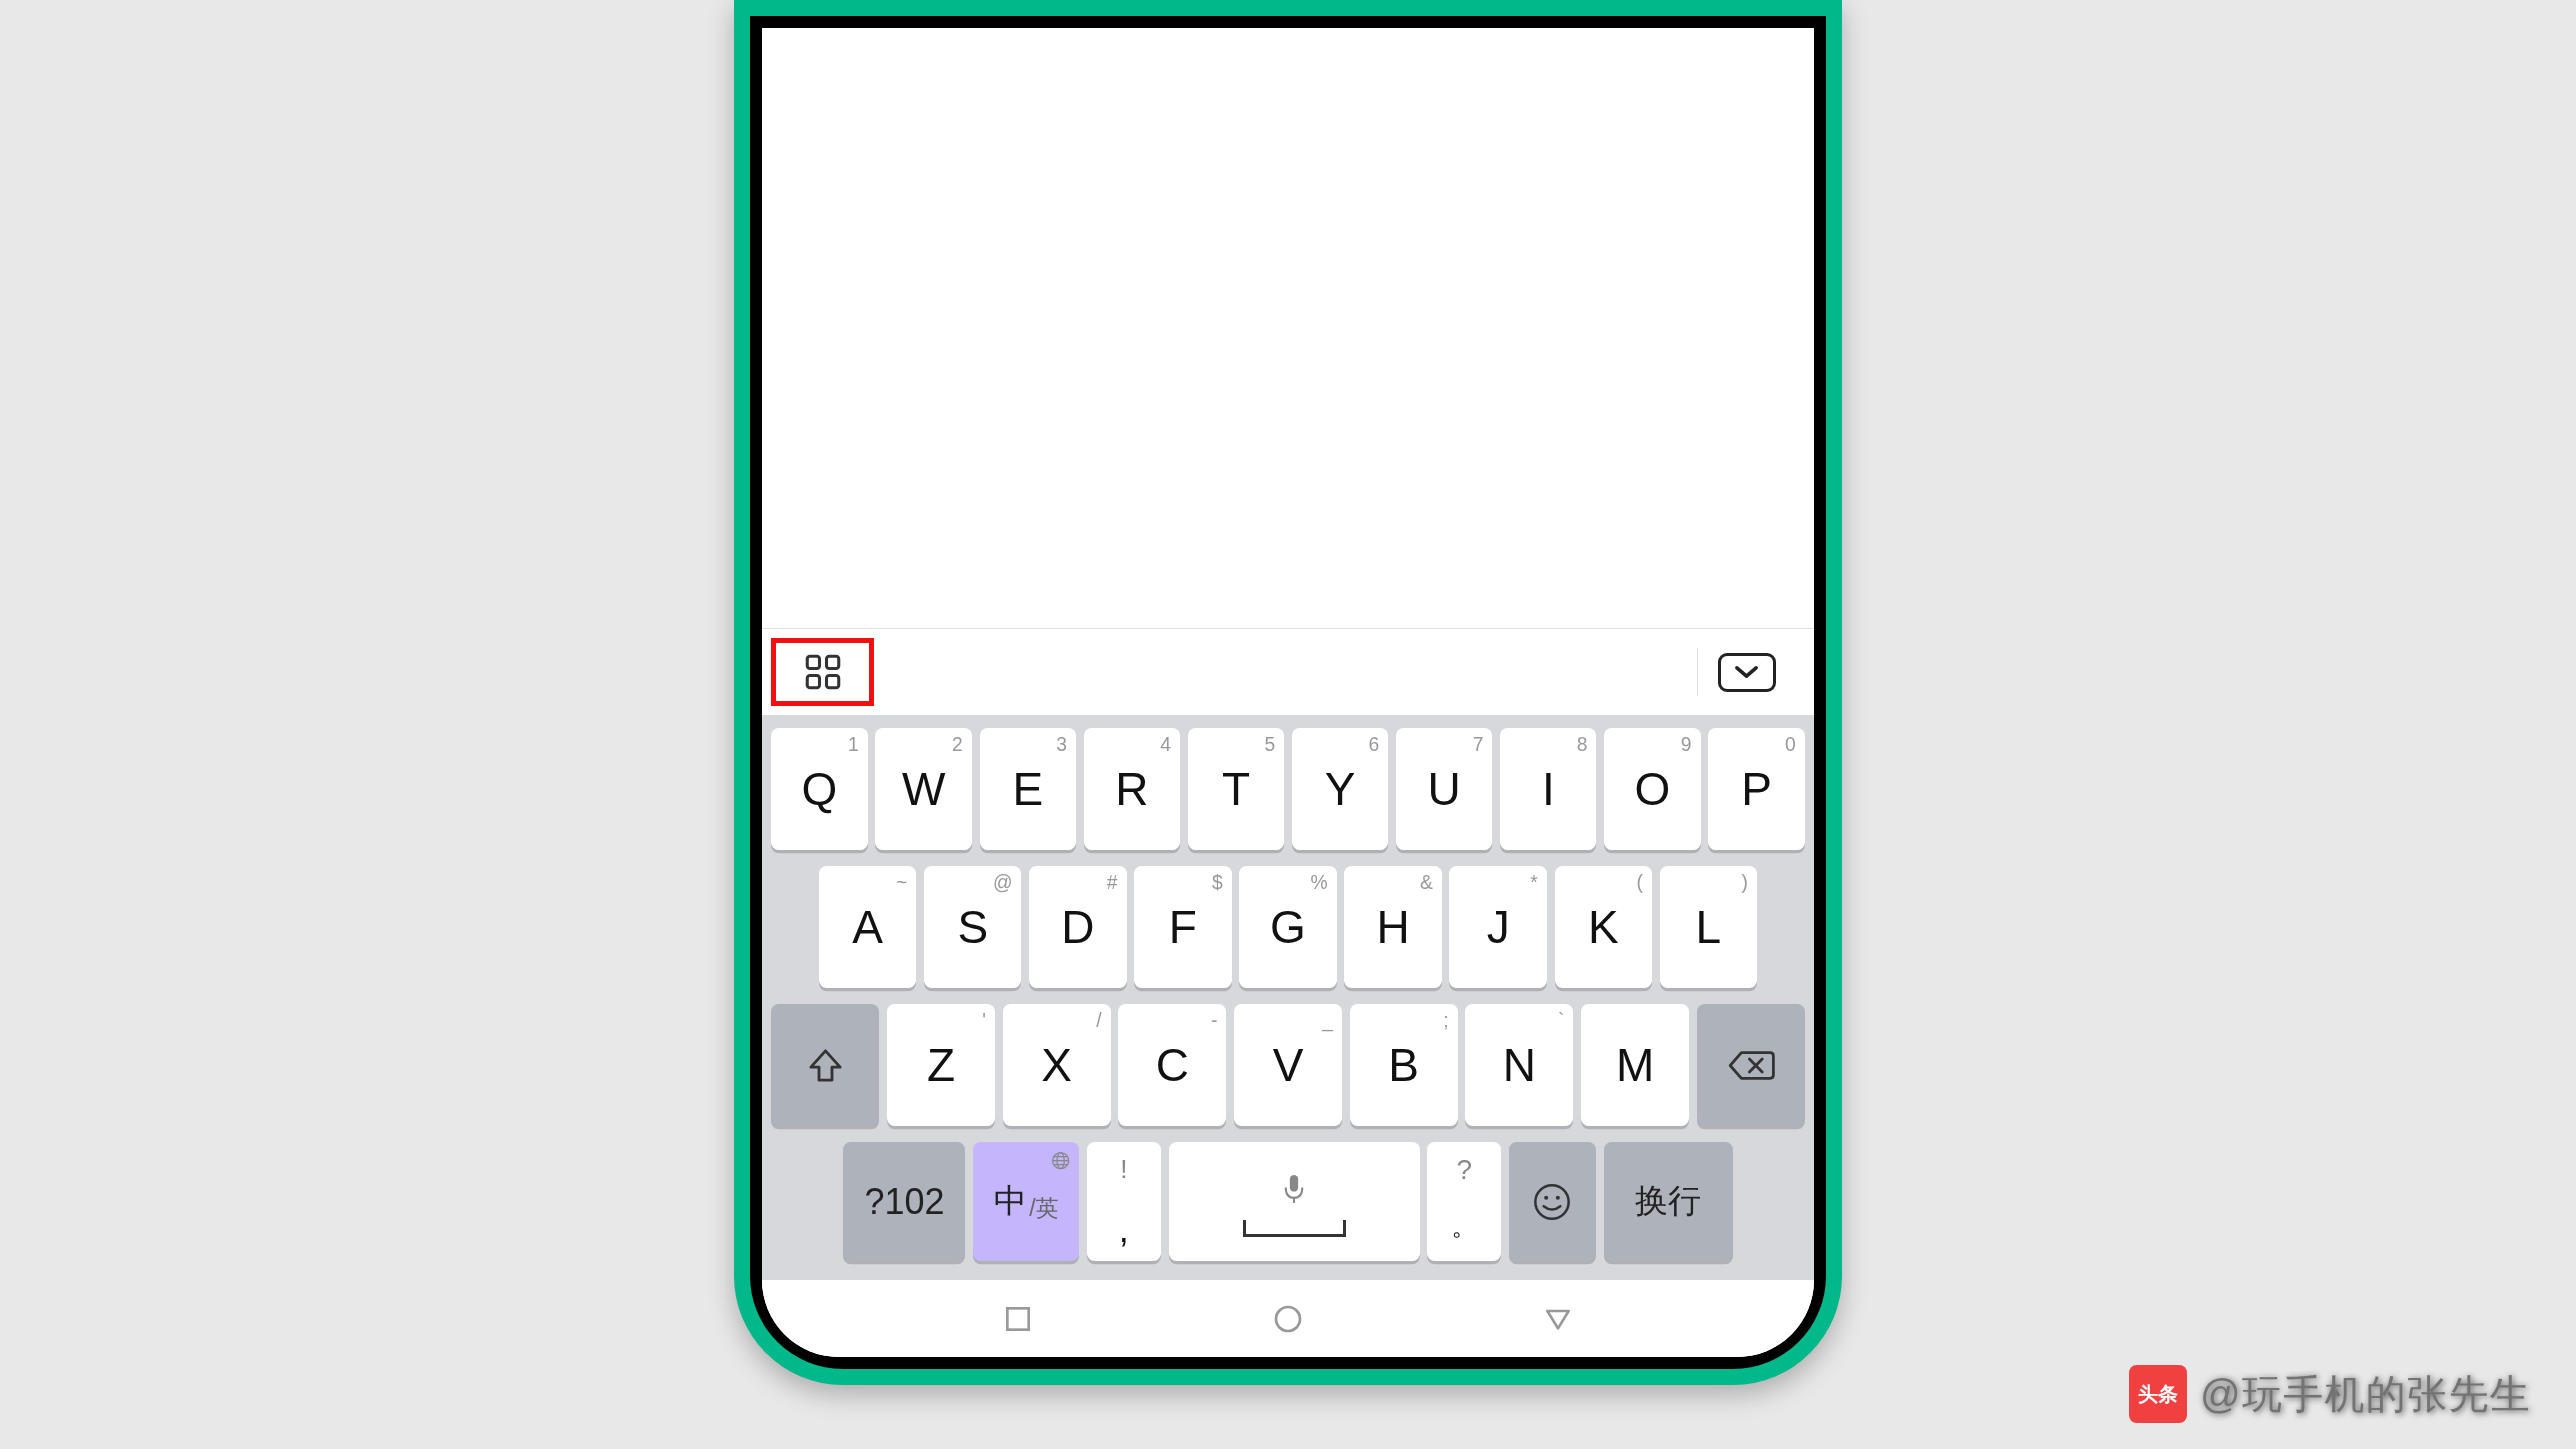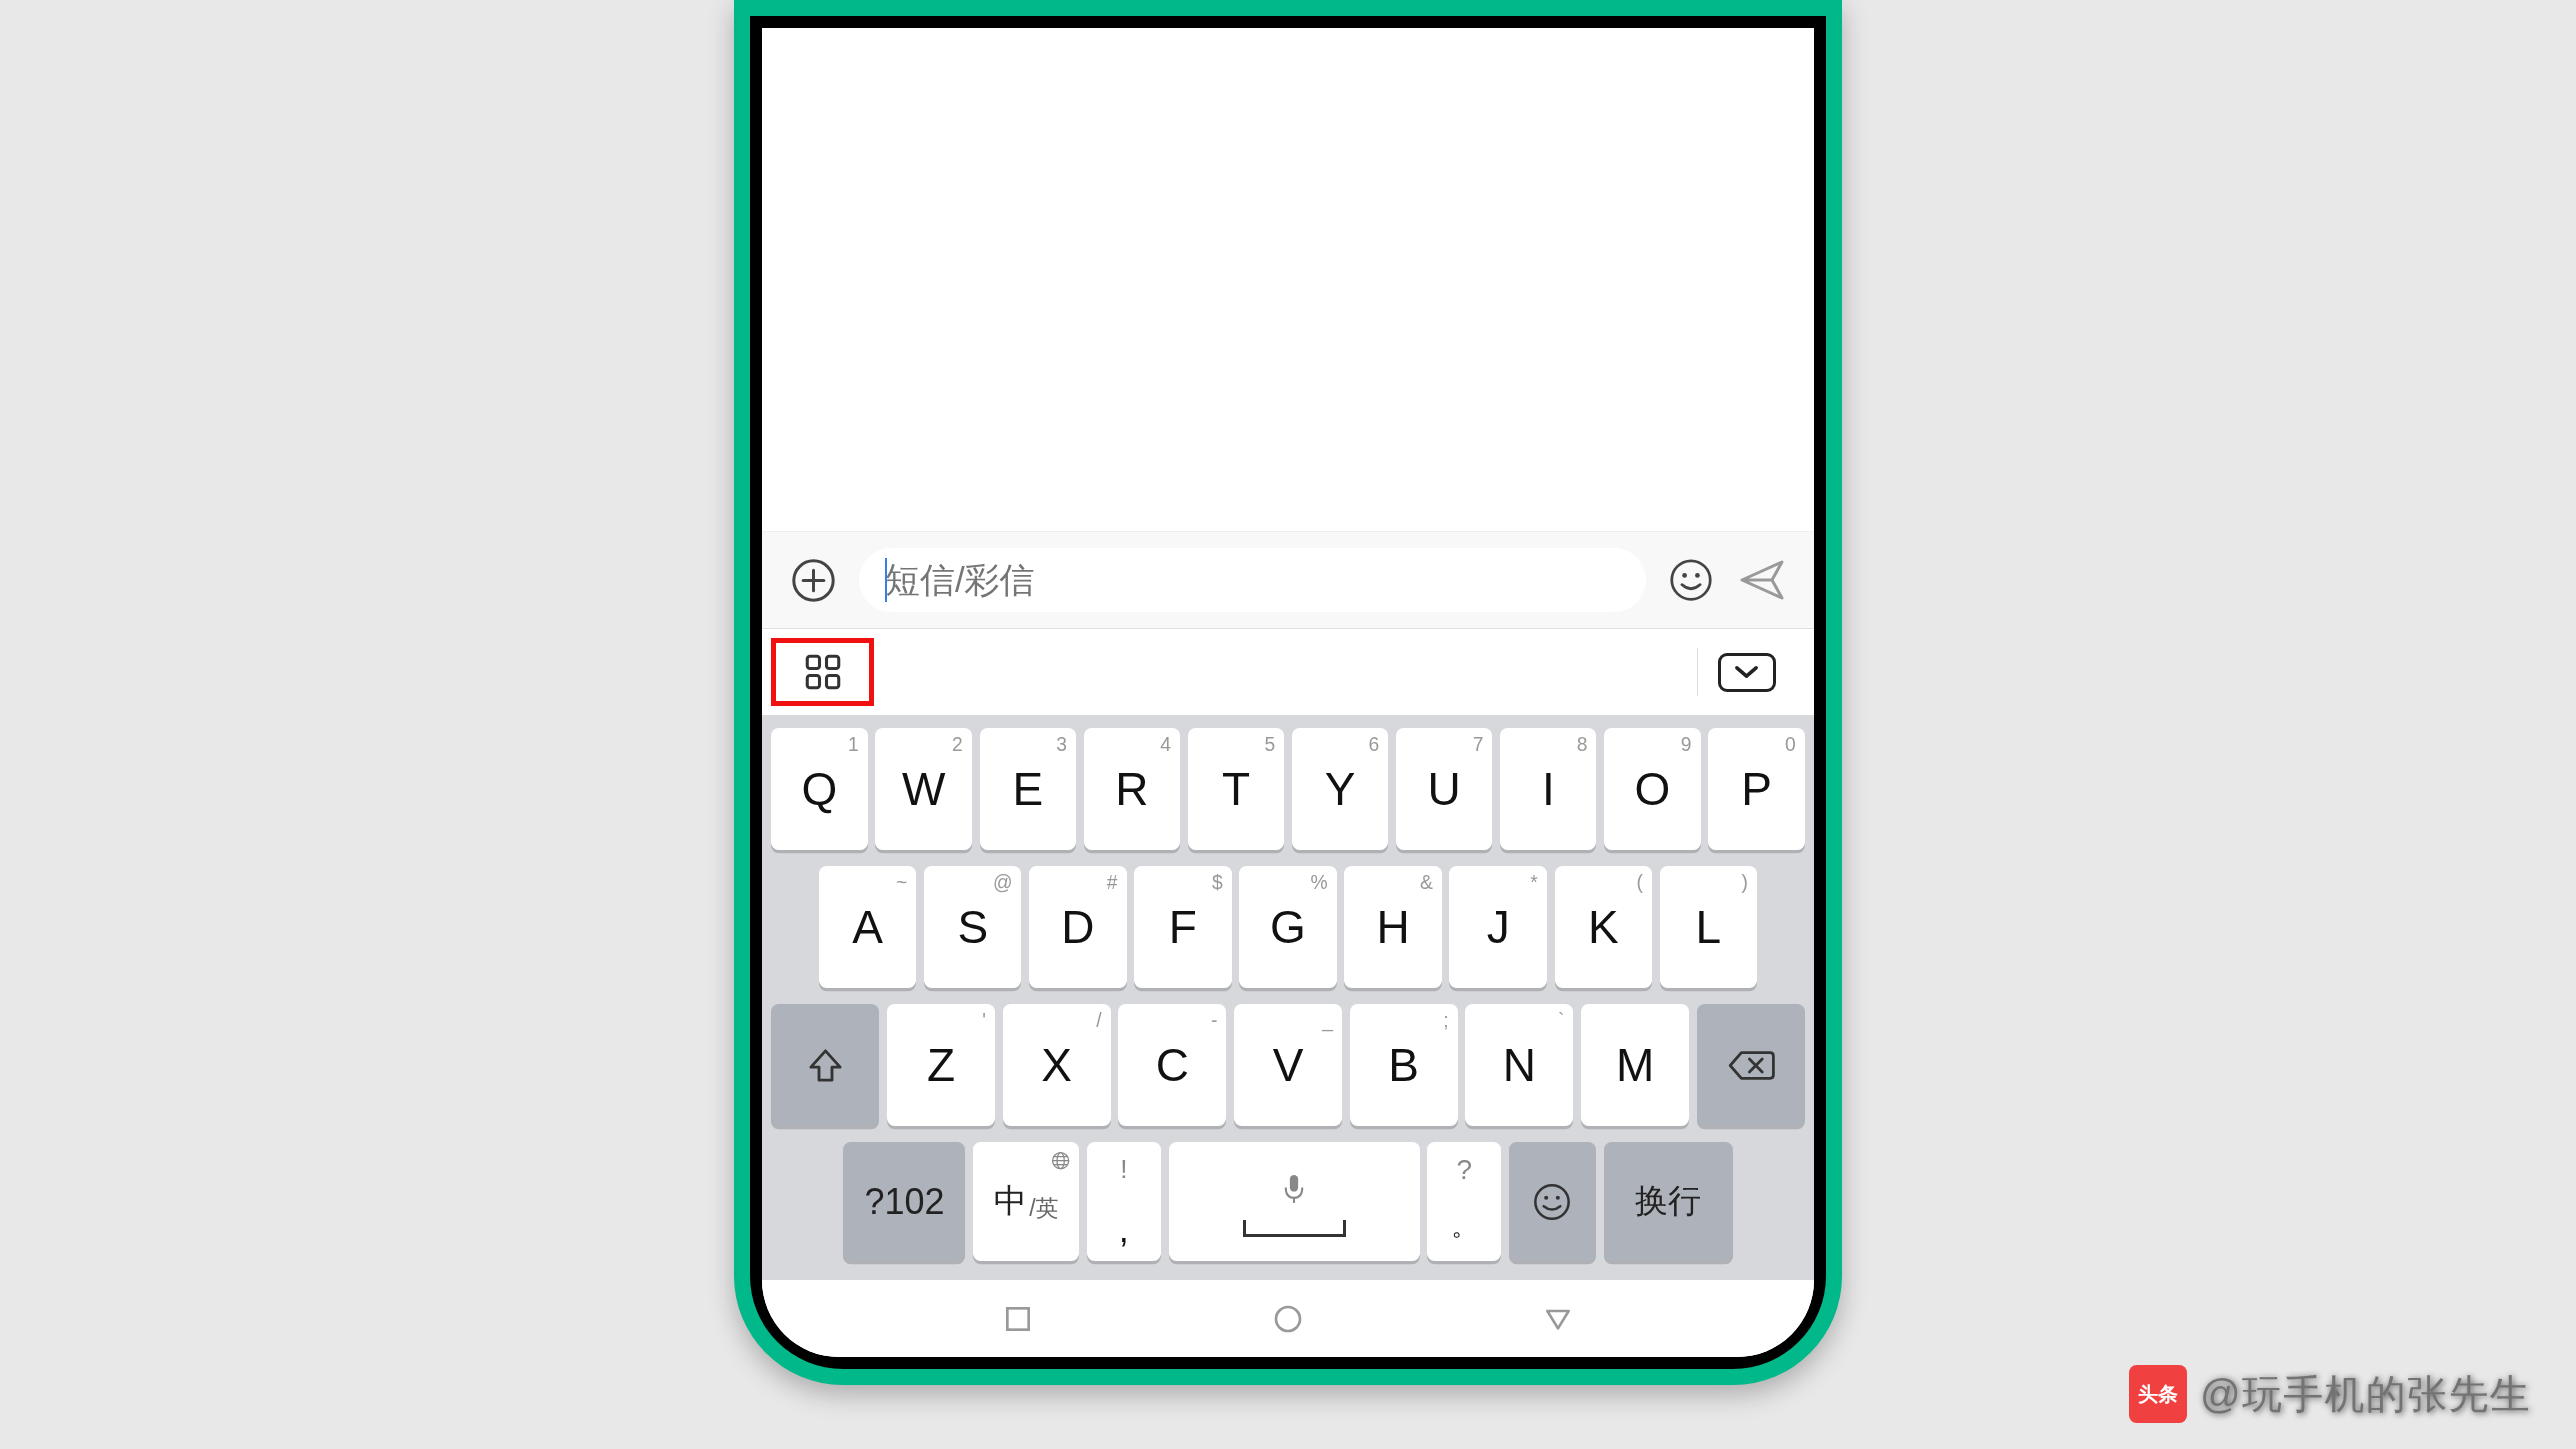"短信/彩信" div.message-bar { html: <div> <div> <svg> <circle></circle> <line></line> <line></line> </svg> </div> <div> <span></span> <input> </div> <div> <svg> <circle></circle> <circle></circle> <circle></circle> <path></path> </svg> </div> <div> <svg> <path></path> </svg> </div> </div> -> none }
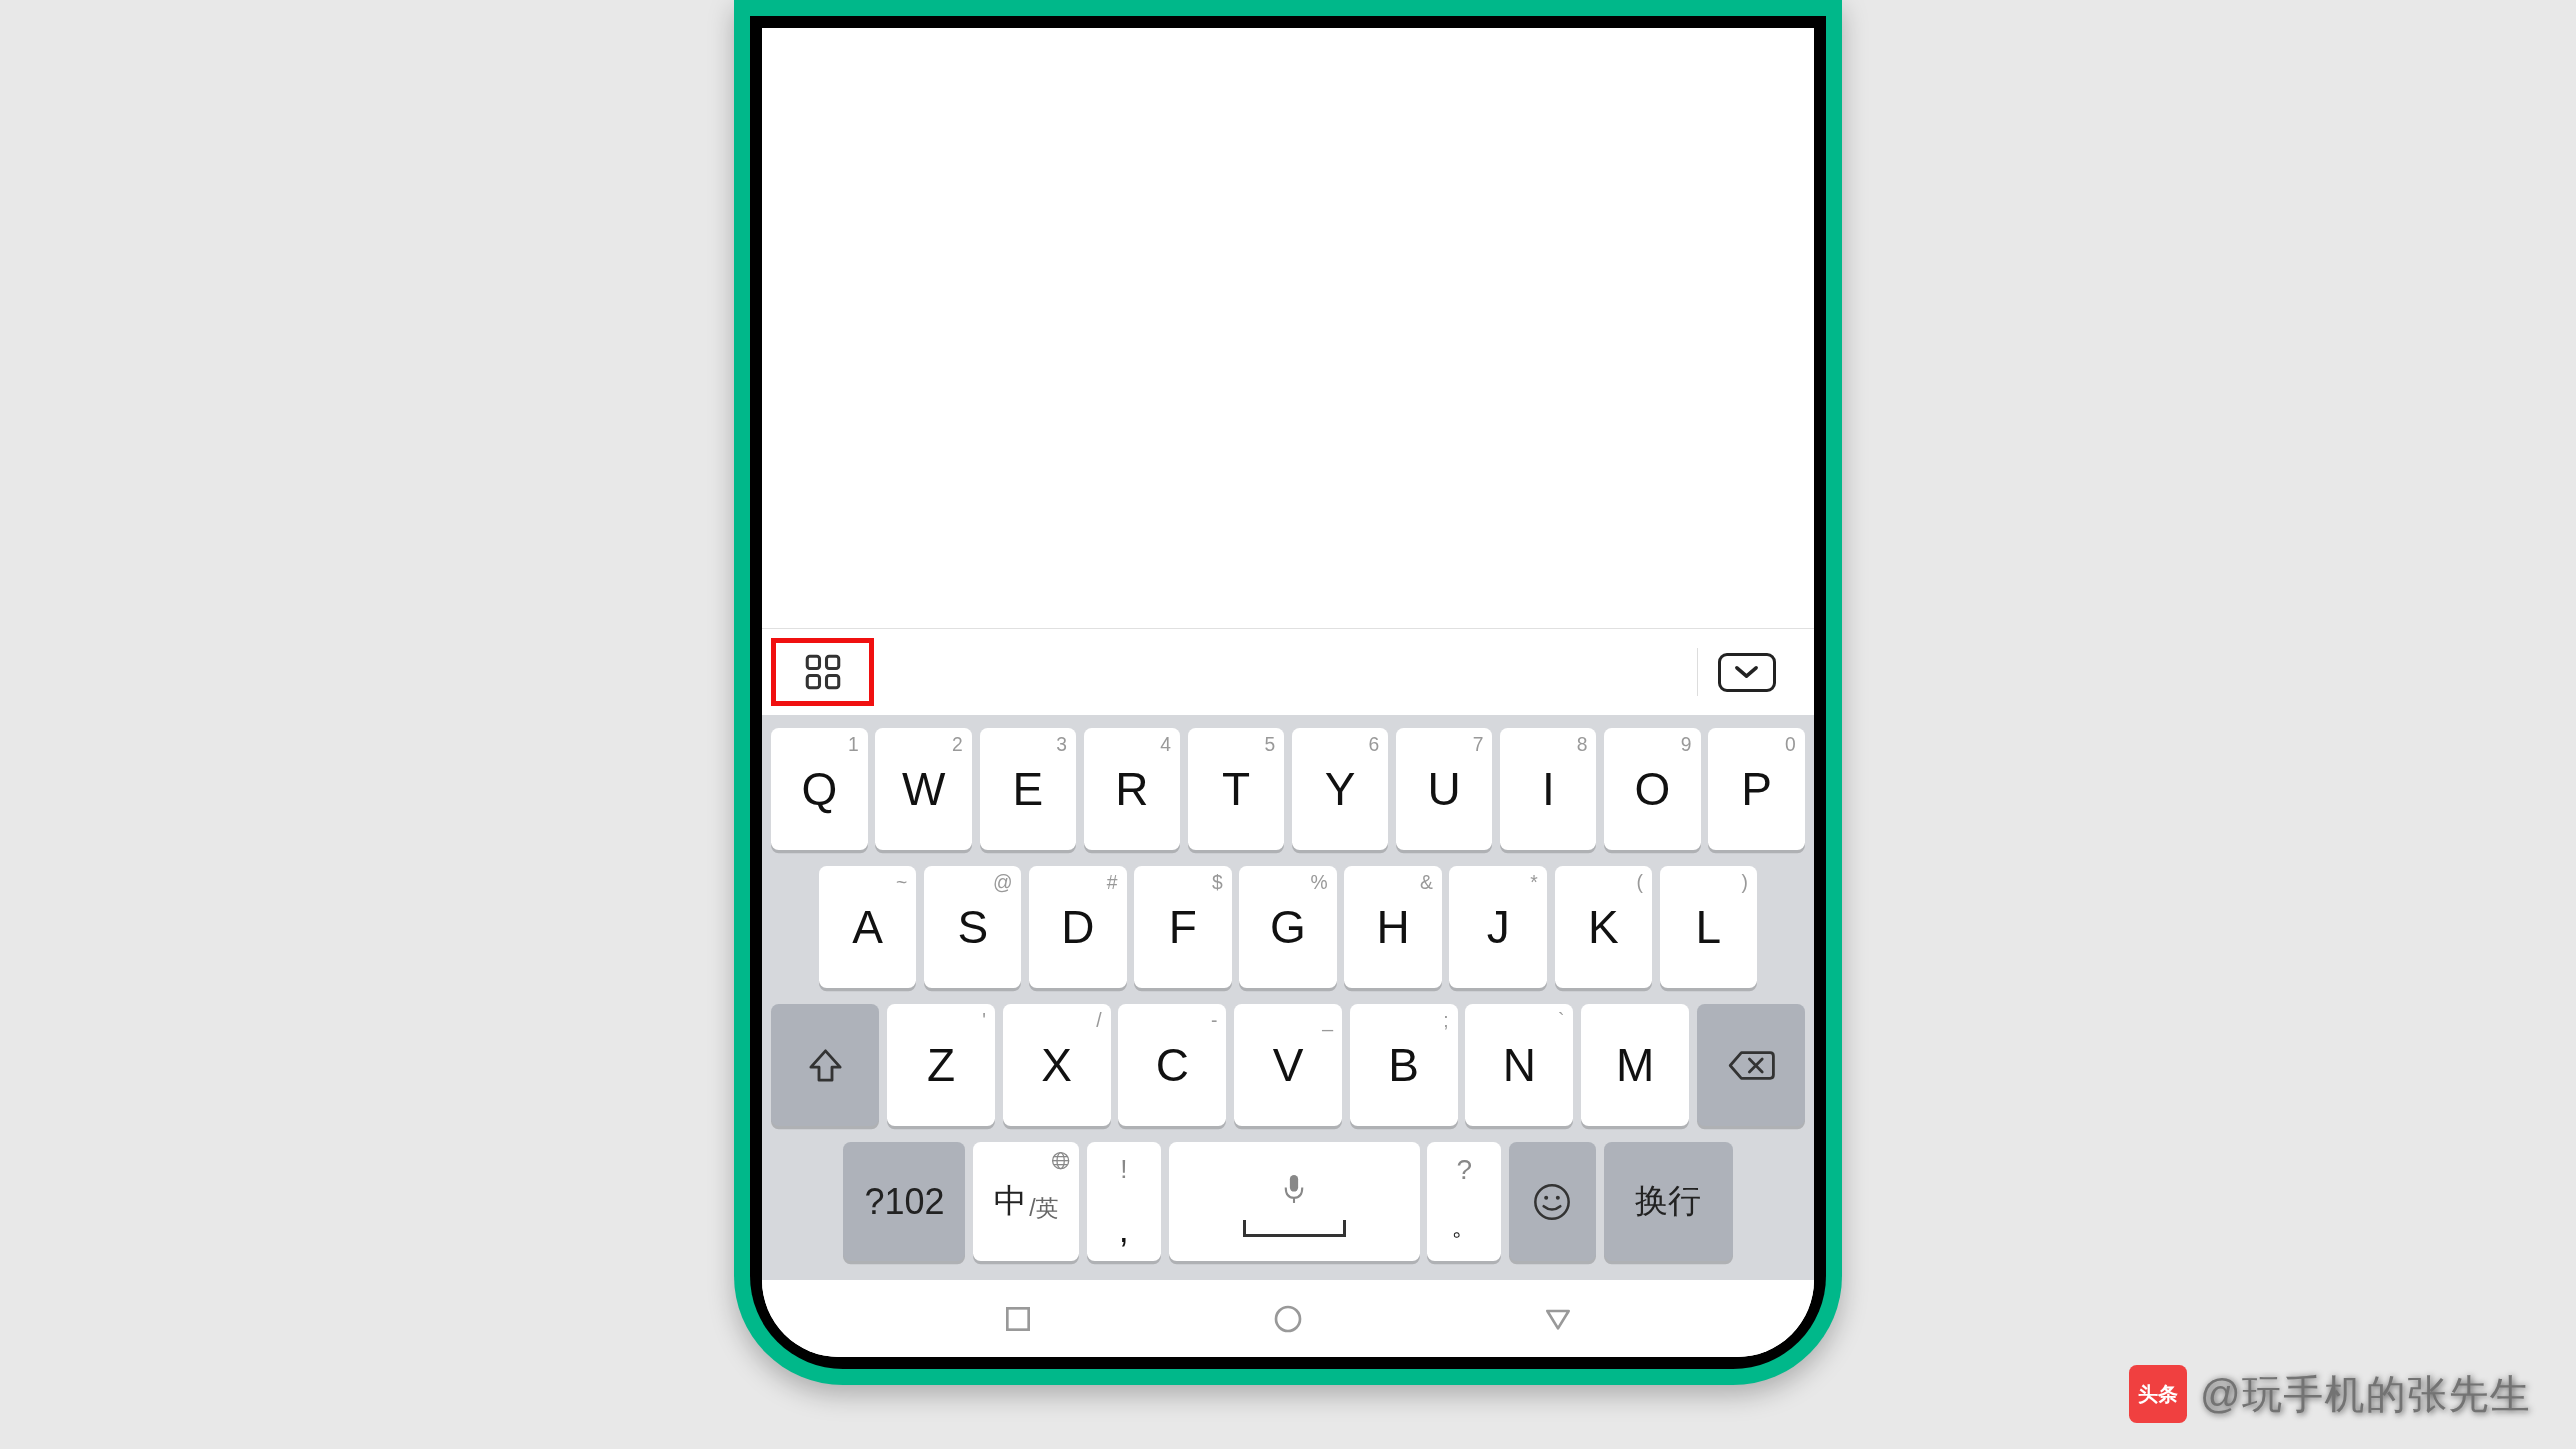"中/英" .key-lang { background: #ffffff -> #c4b5fd }
